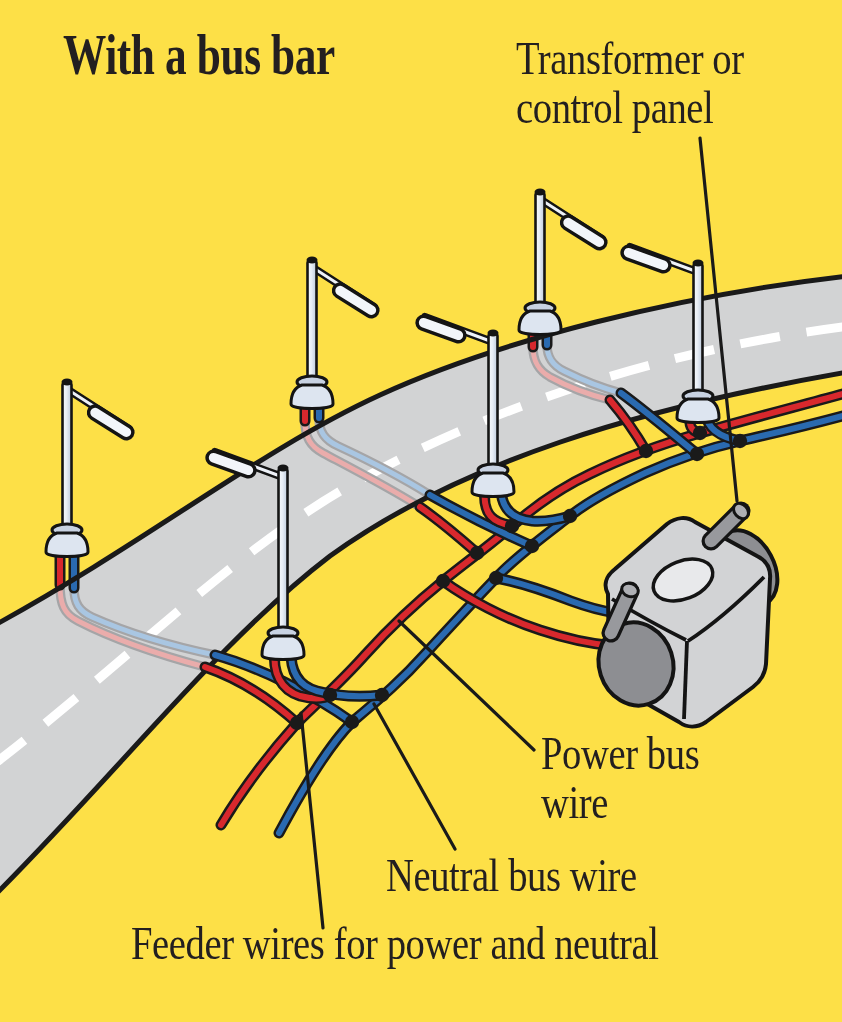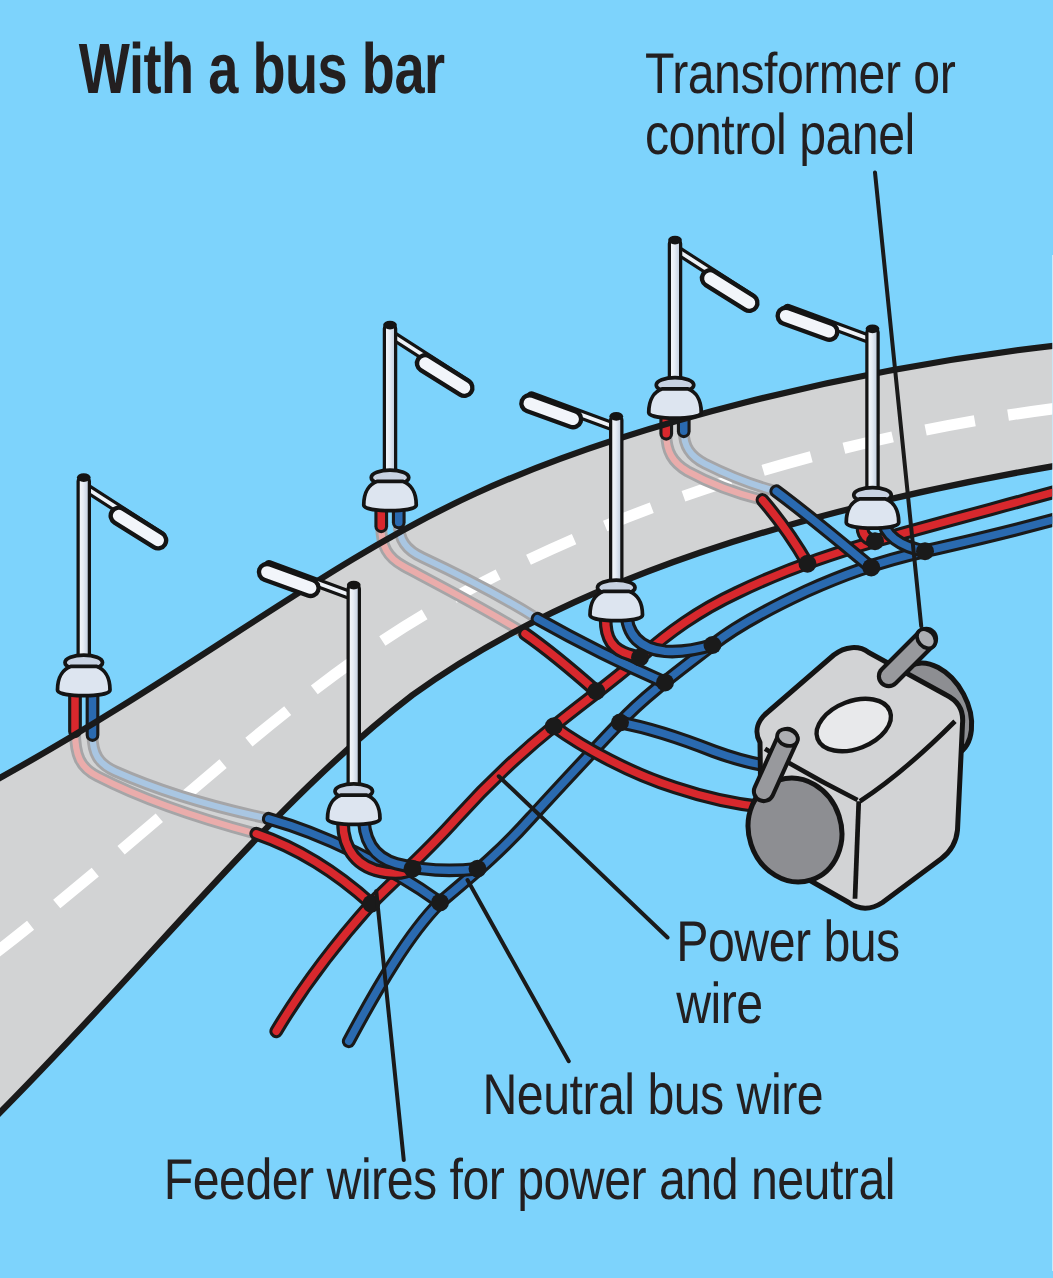"With a bus bar" #canvas { background: #7dd3fc -> #fde047; font-family: Liberation Sans, sans-serif -> Liberation Serif, serif }
